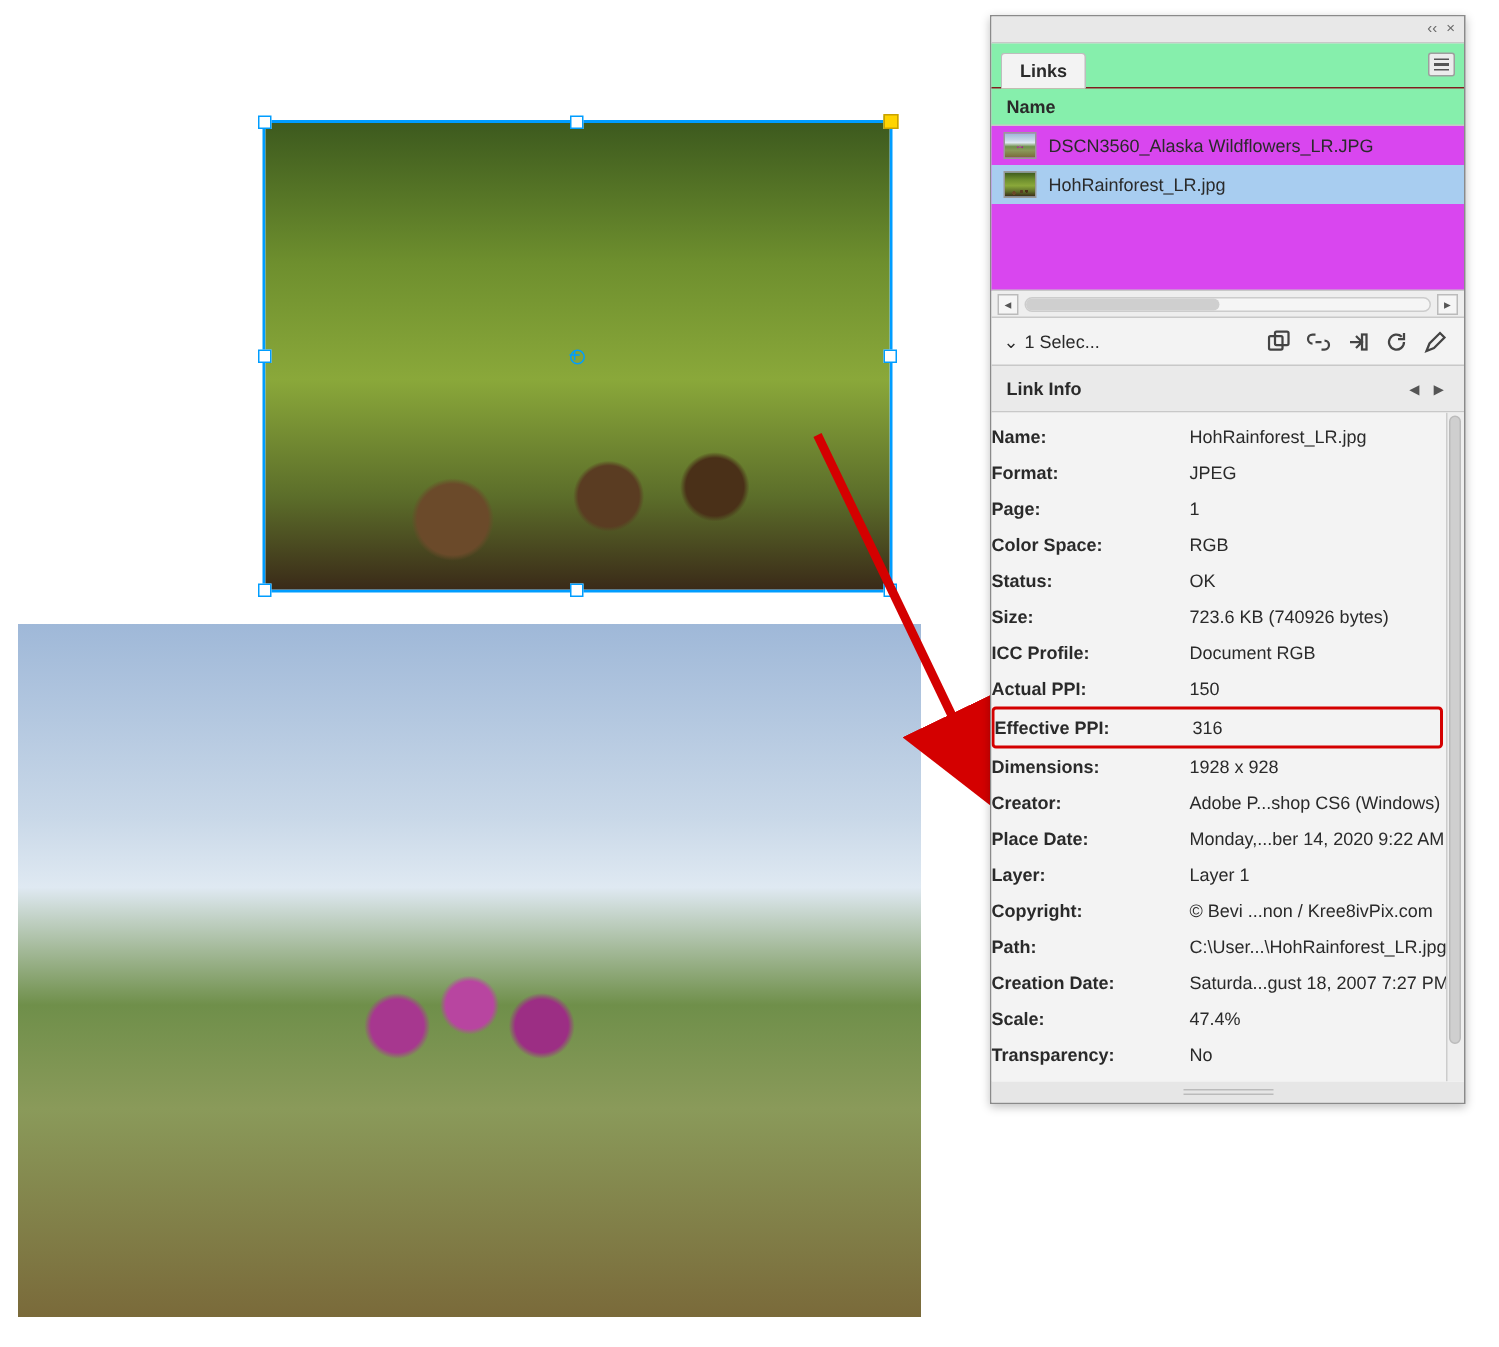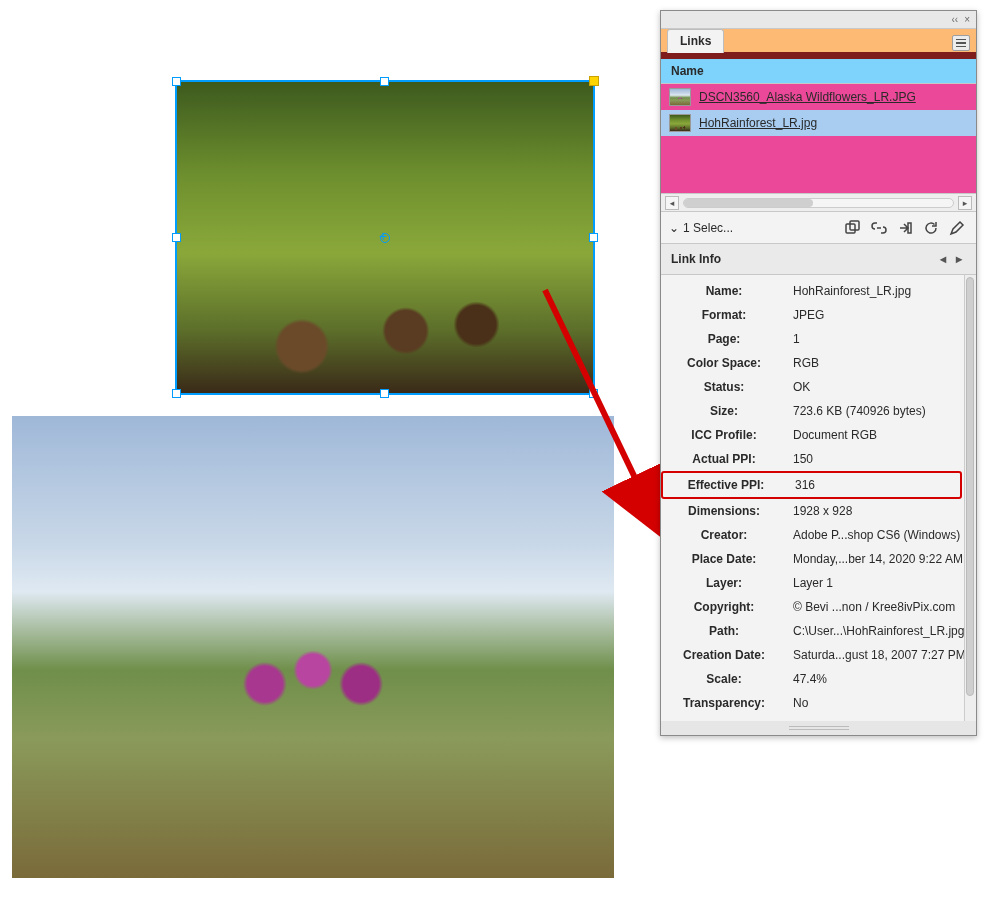"Links" .tabs { align-items: flex-start -> flex-end; background: #fdba74 -> #86efac; border-bottom: 7px solid #7f1d1d -> 1px solid #7f1d1d }
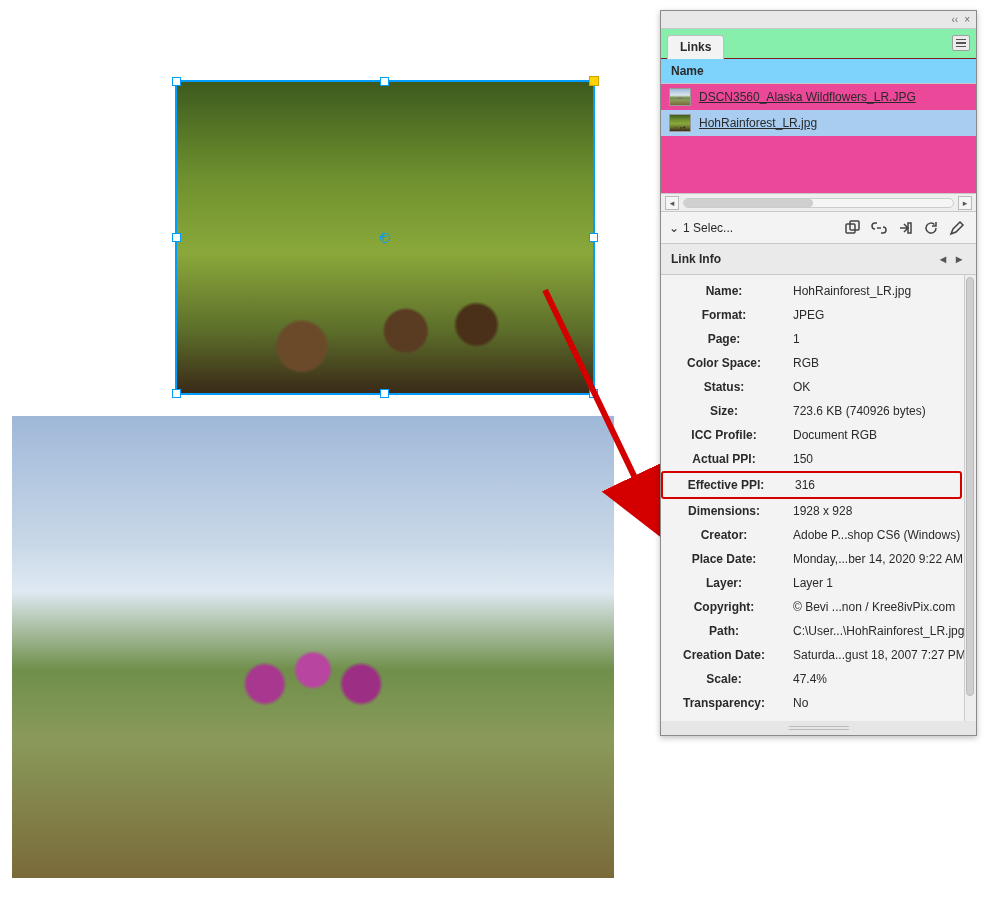"Name" .colhdr { background: #7dd3fc -> #86efac }
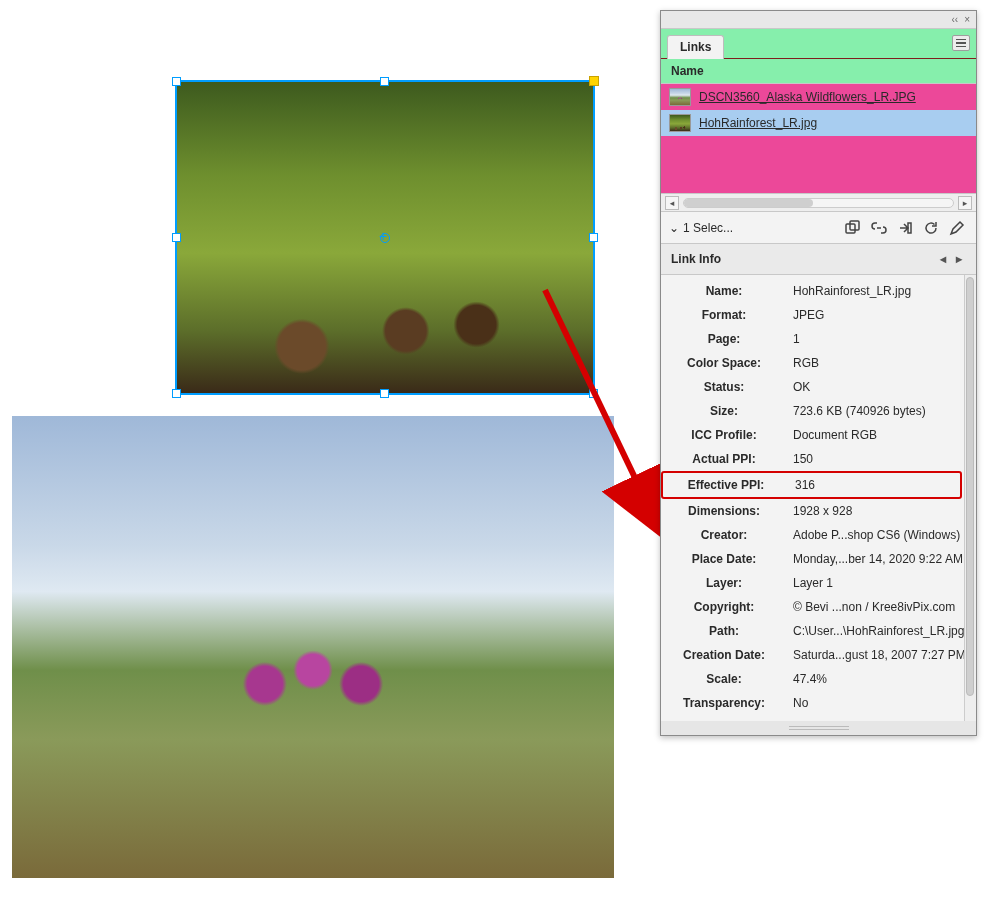"DSCN3560_Alaska Wildflowers_LR.JPG" .list { background: #ec4899 -> #d946ef; text-decoration: underline -> none }
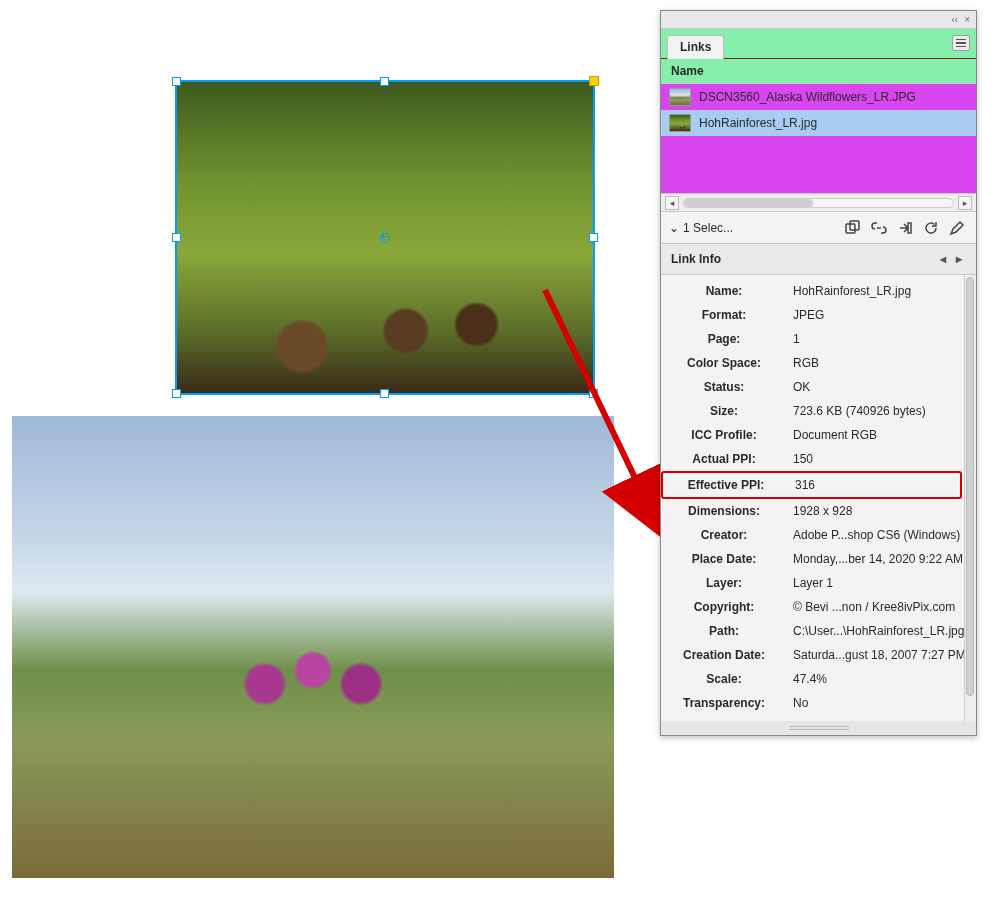"Name:" .kv .k { text-align: center -> left }
